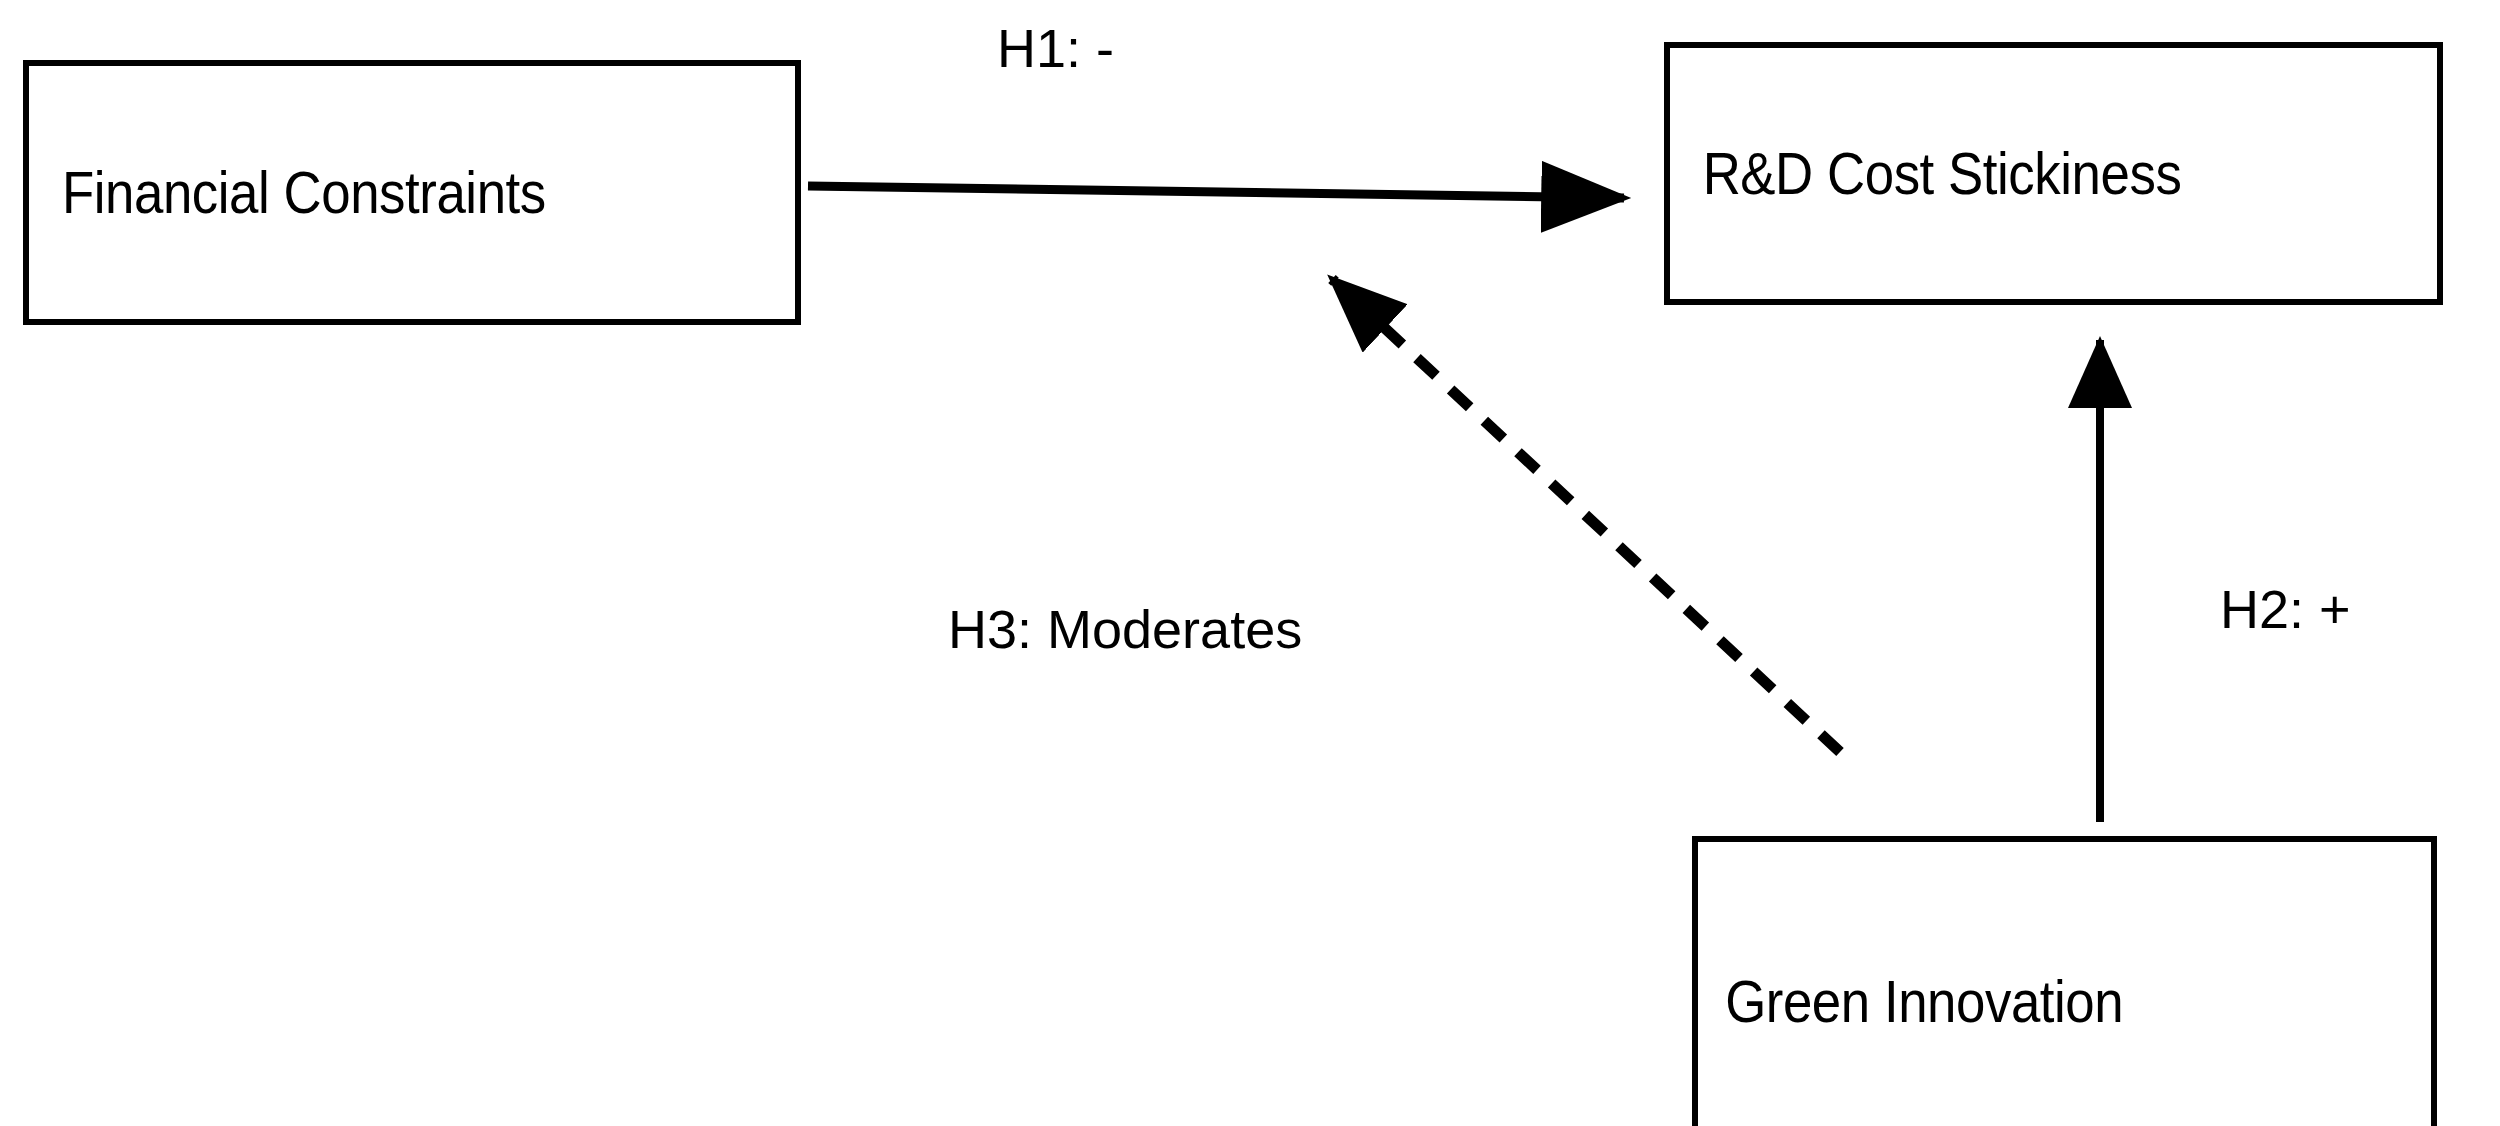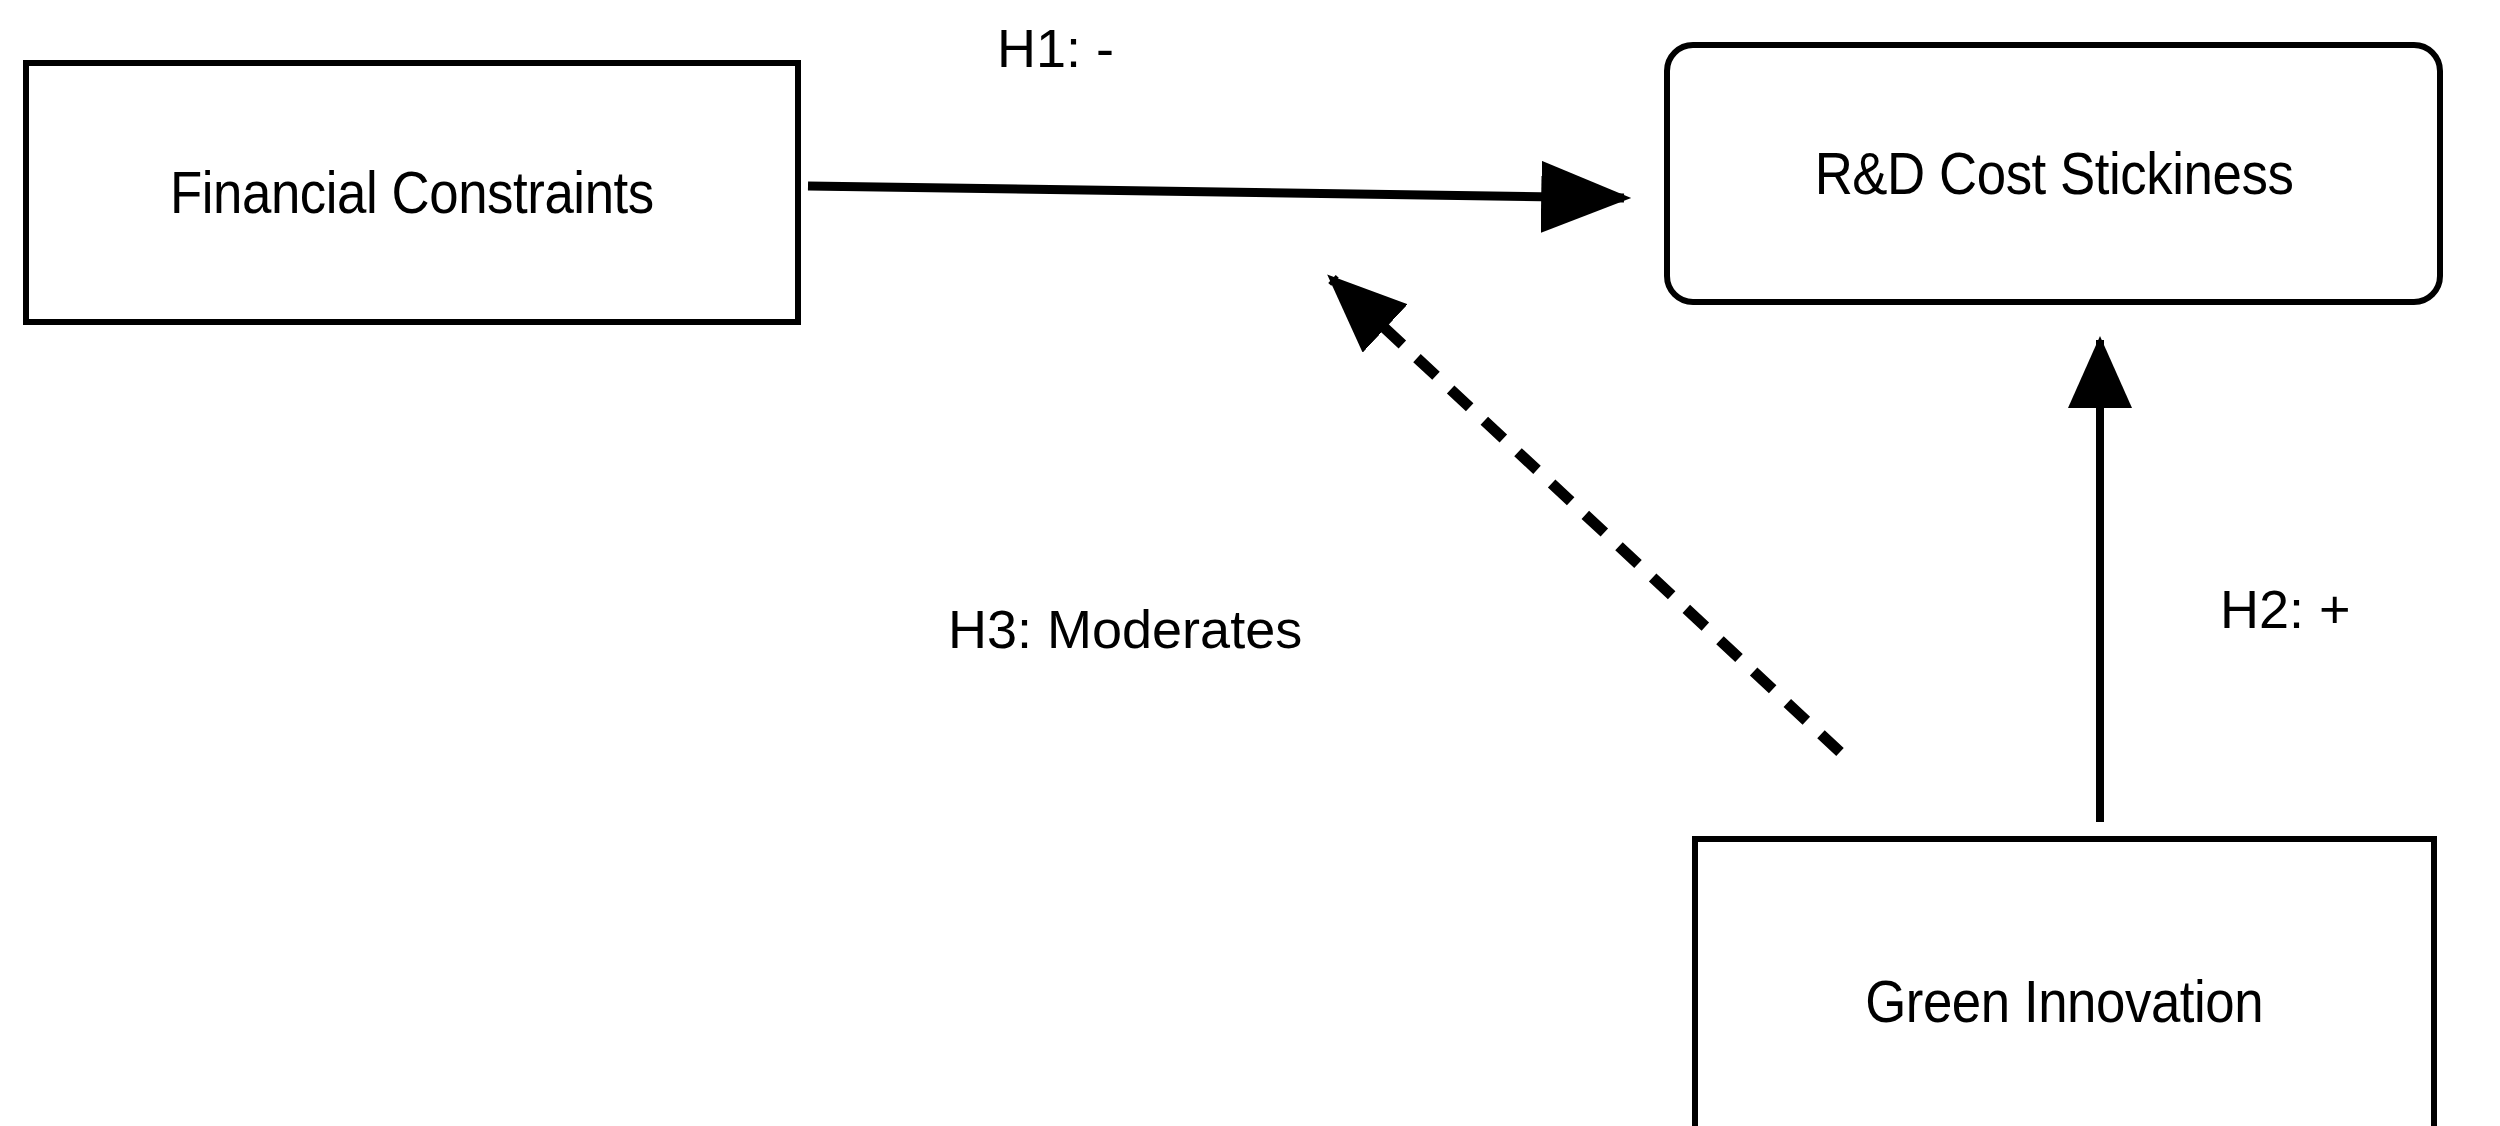"Financial Constraints" .node-box { justify-content: center -> flex-start }
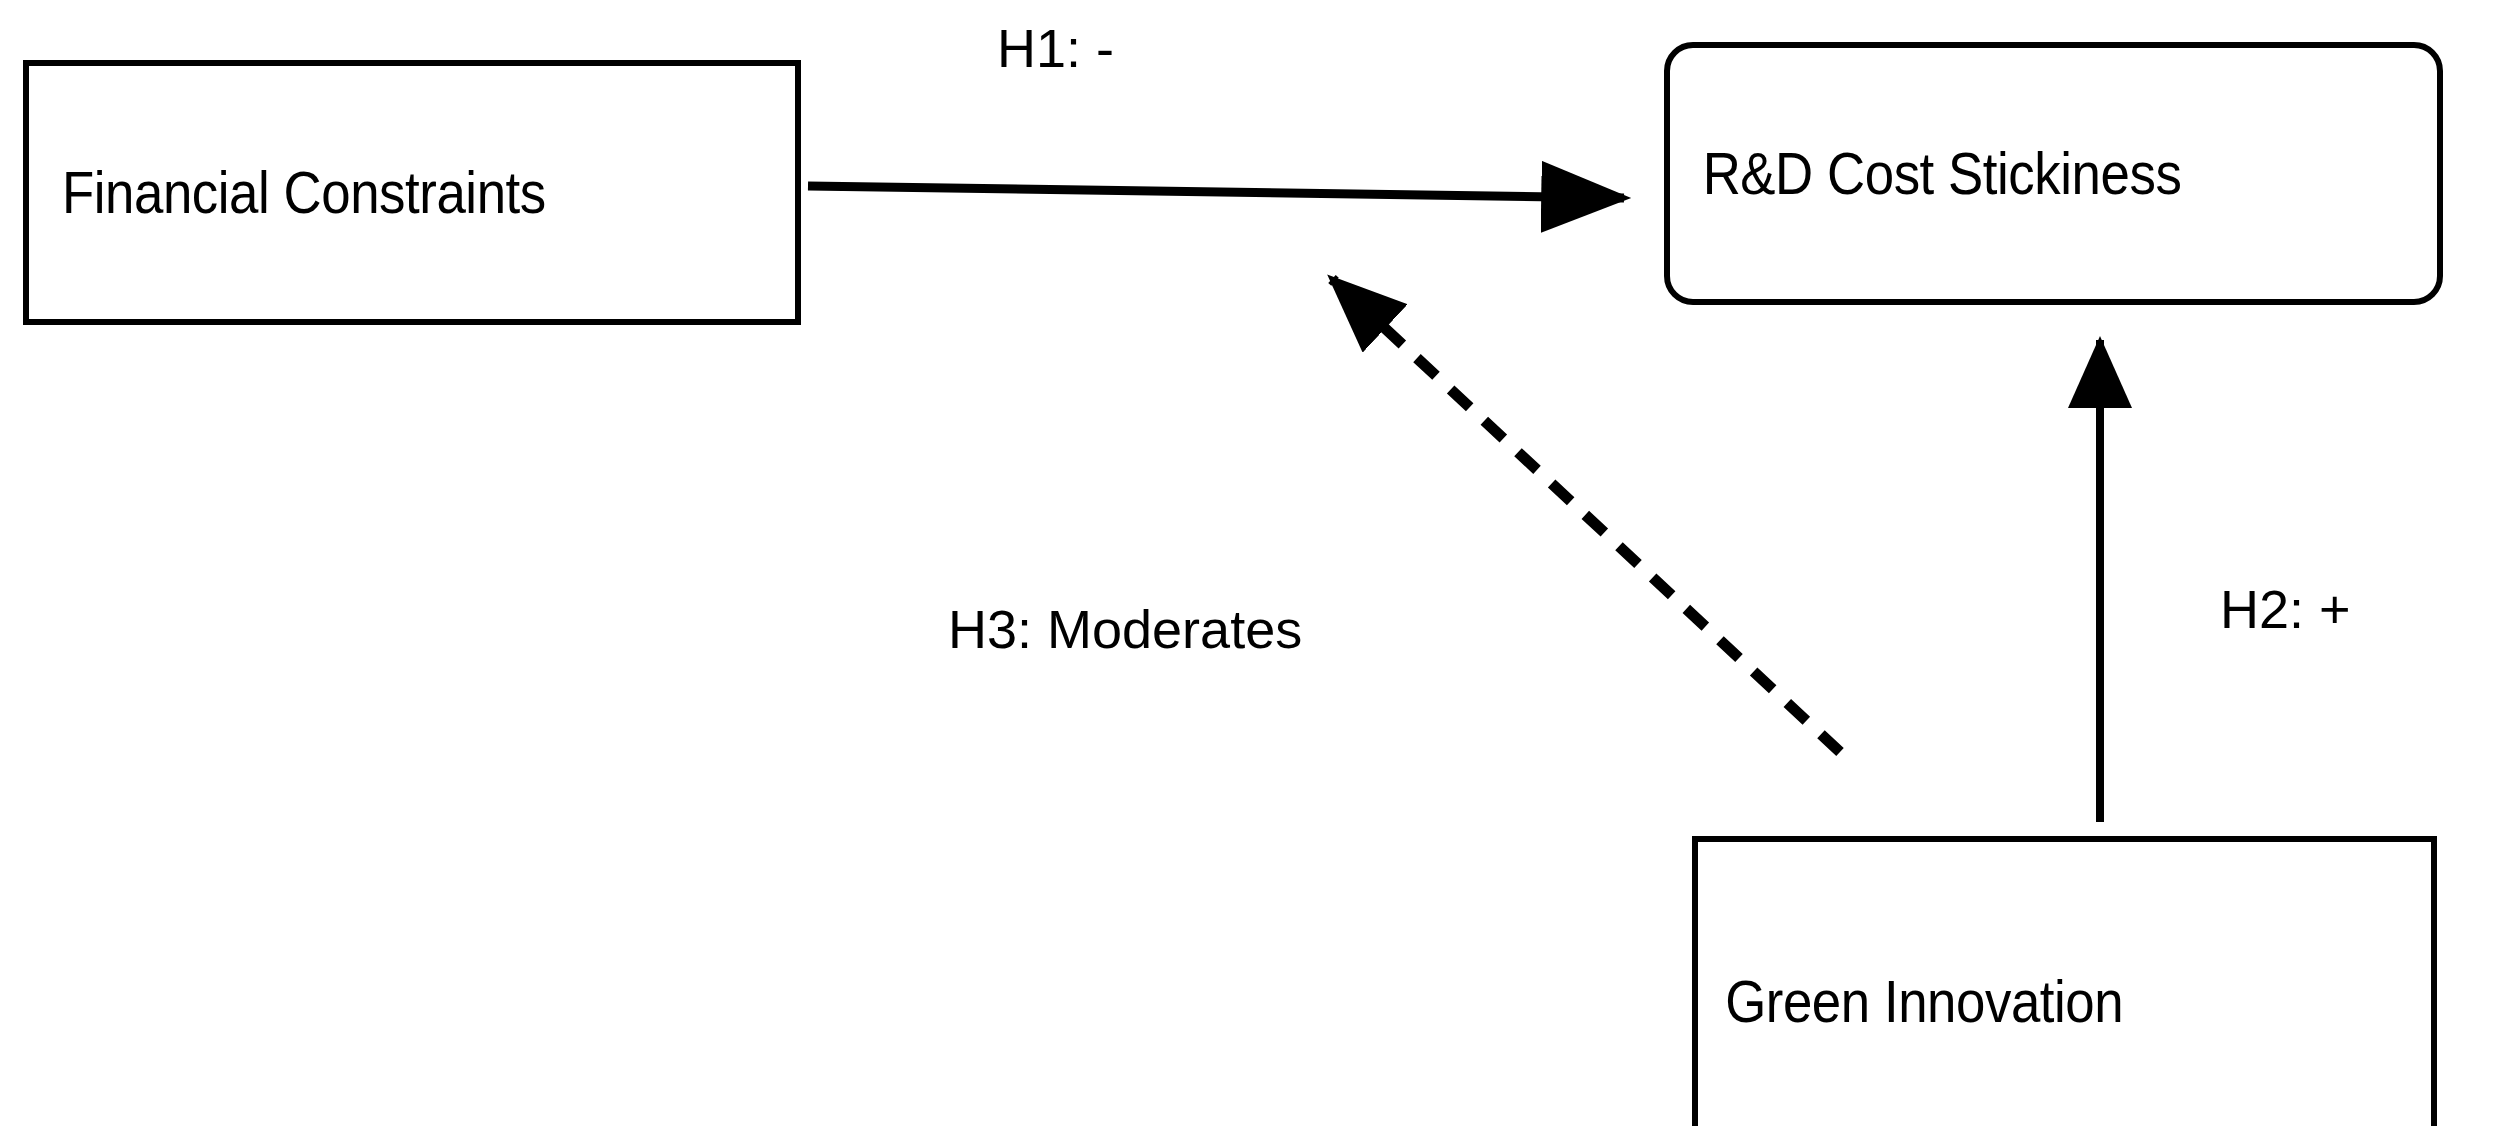"R&D Cost Stickiness" #box-rd-cost-stickiness { border-radius: 29px -> none }
